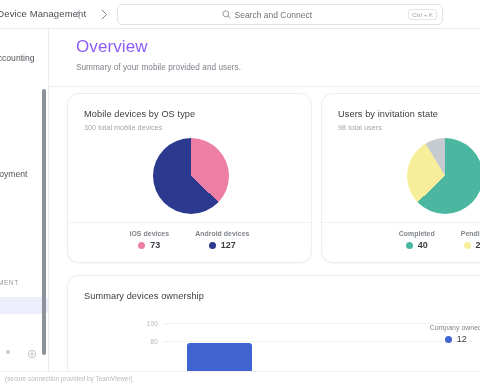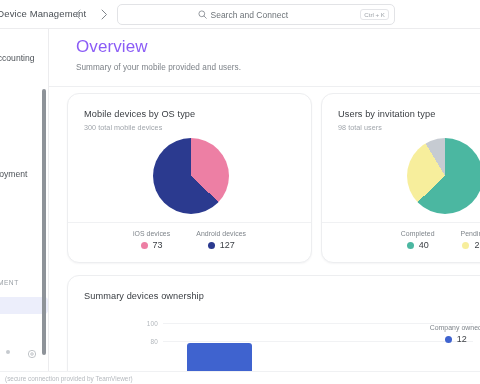"Search and Connect" .search-wrap { width: 278px -> 326px }
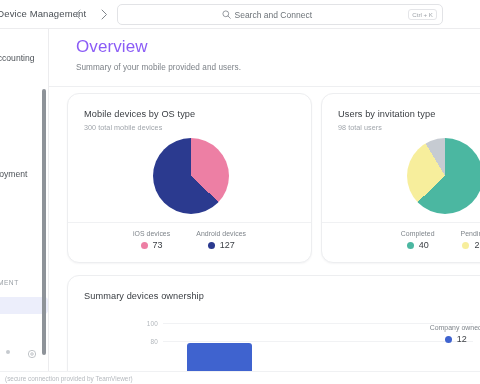"Users by invitation type" div.card-title { text: type -> state }
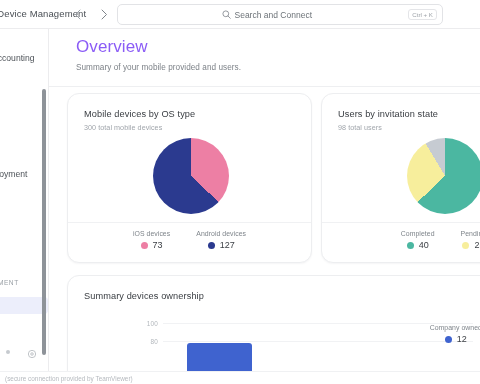"73" .legend-item { font-weight: none -> bold }
